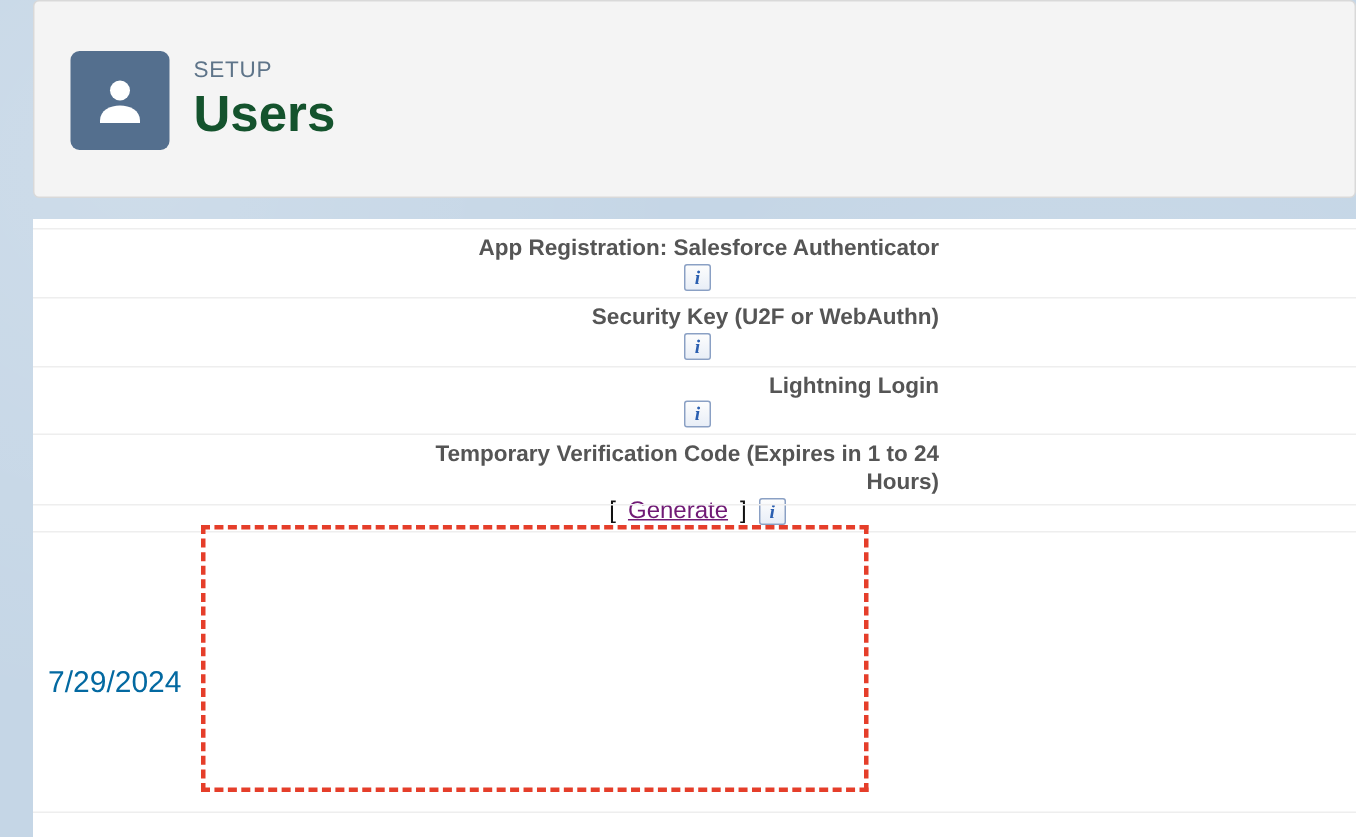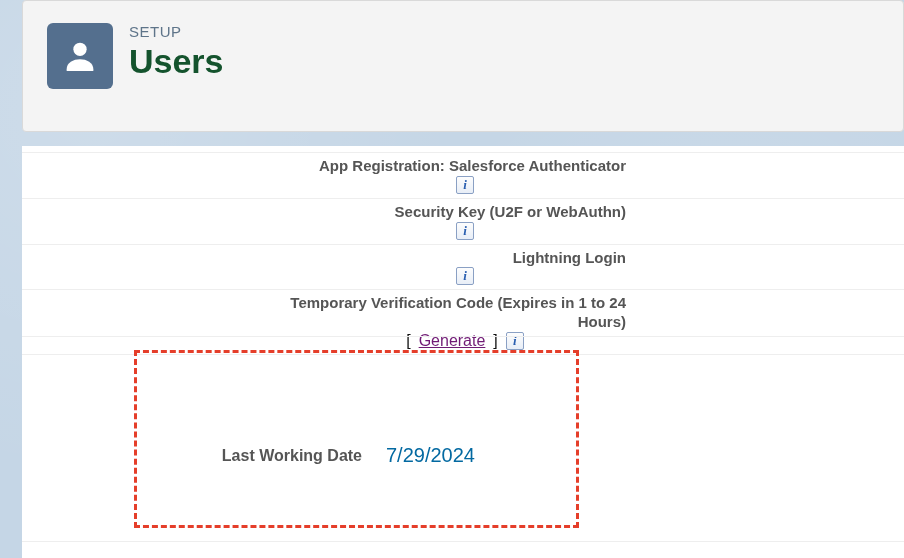"SETUP" .header-card { align-items: flex-start -> center }
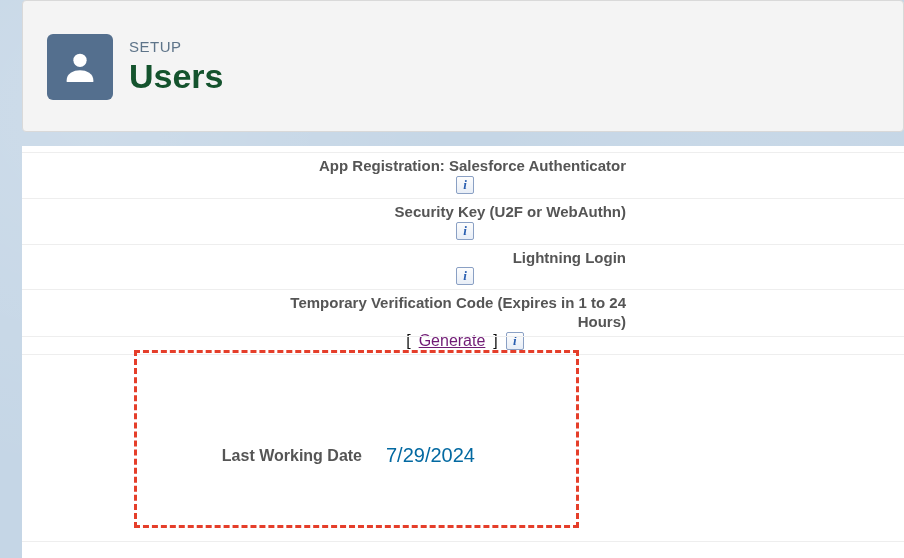"Last Working Date" div.lwd-label { html: <div>Last Working Date</div> -> none }
